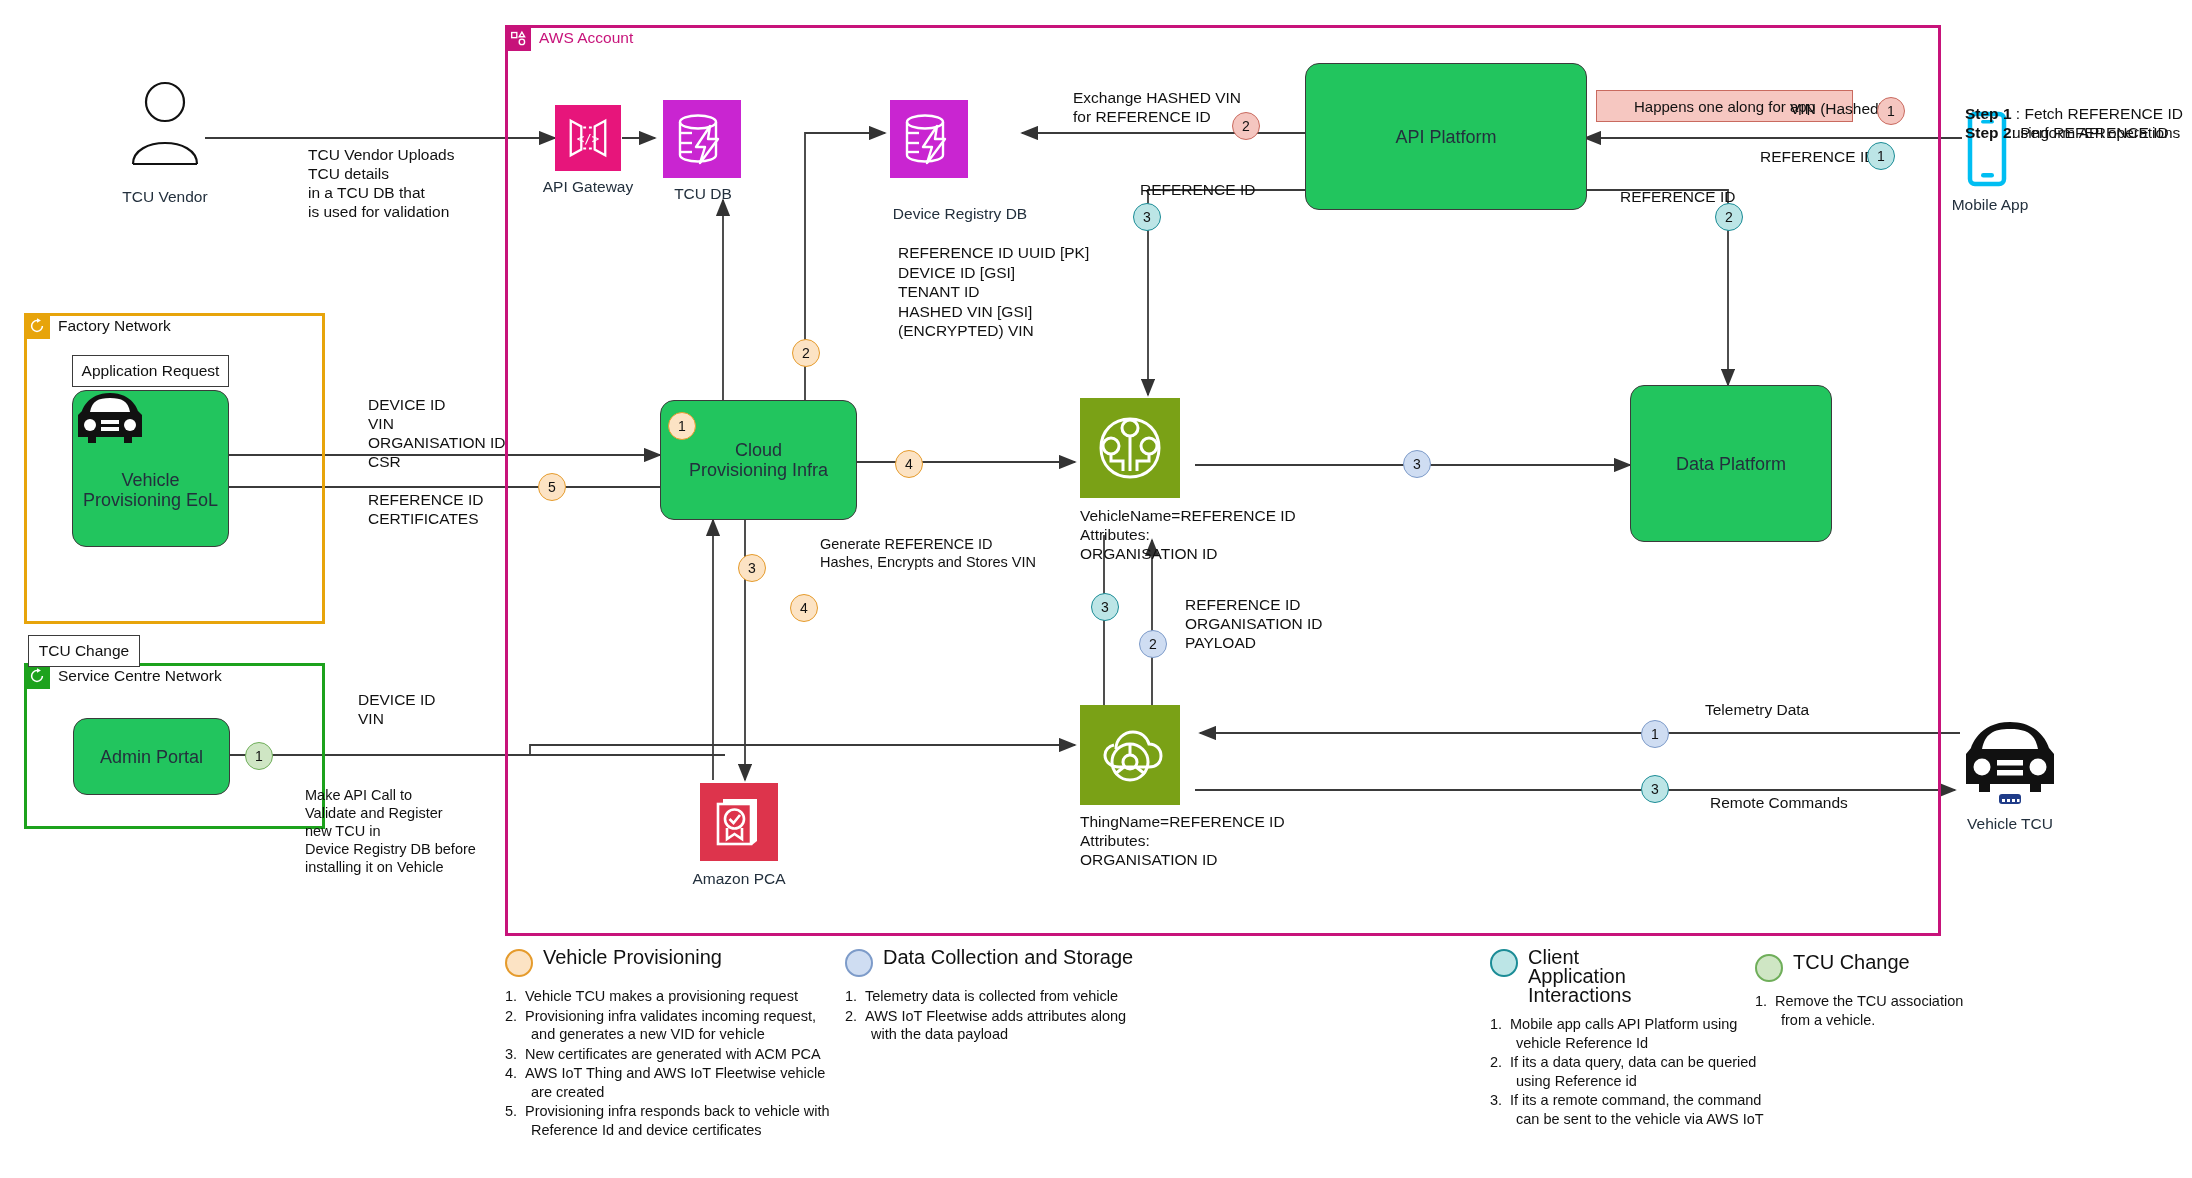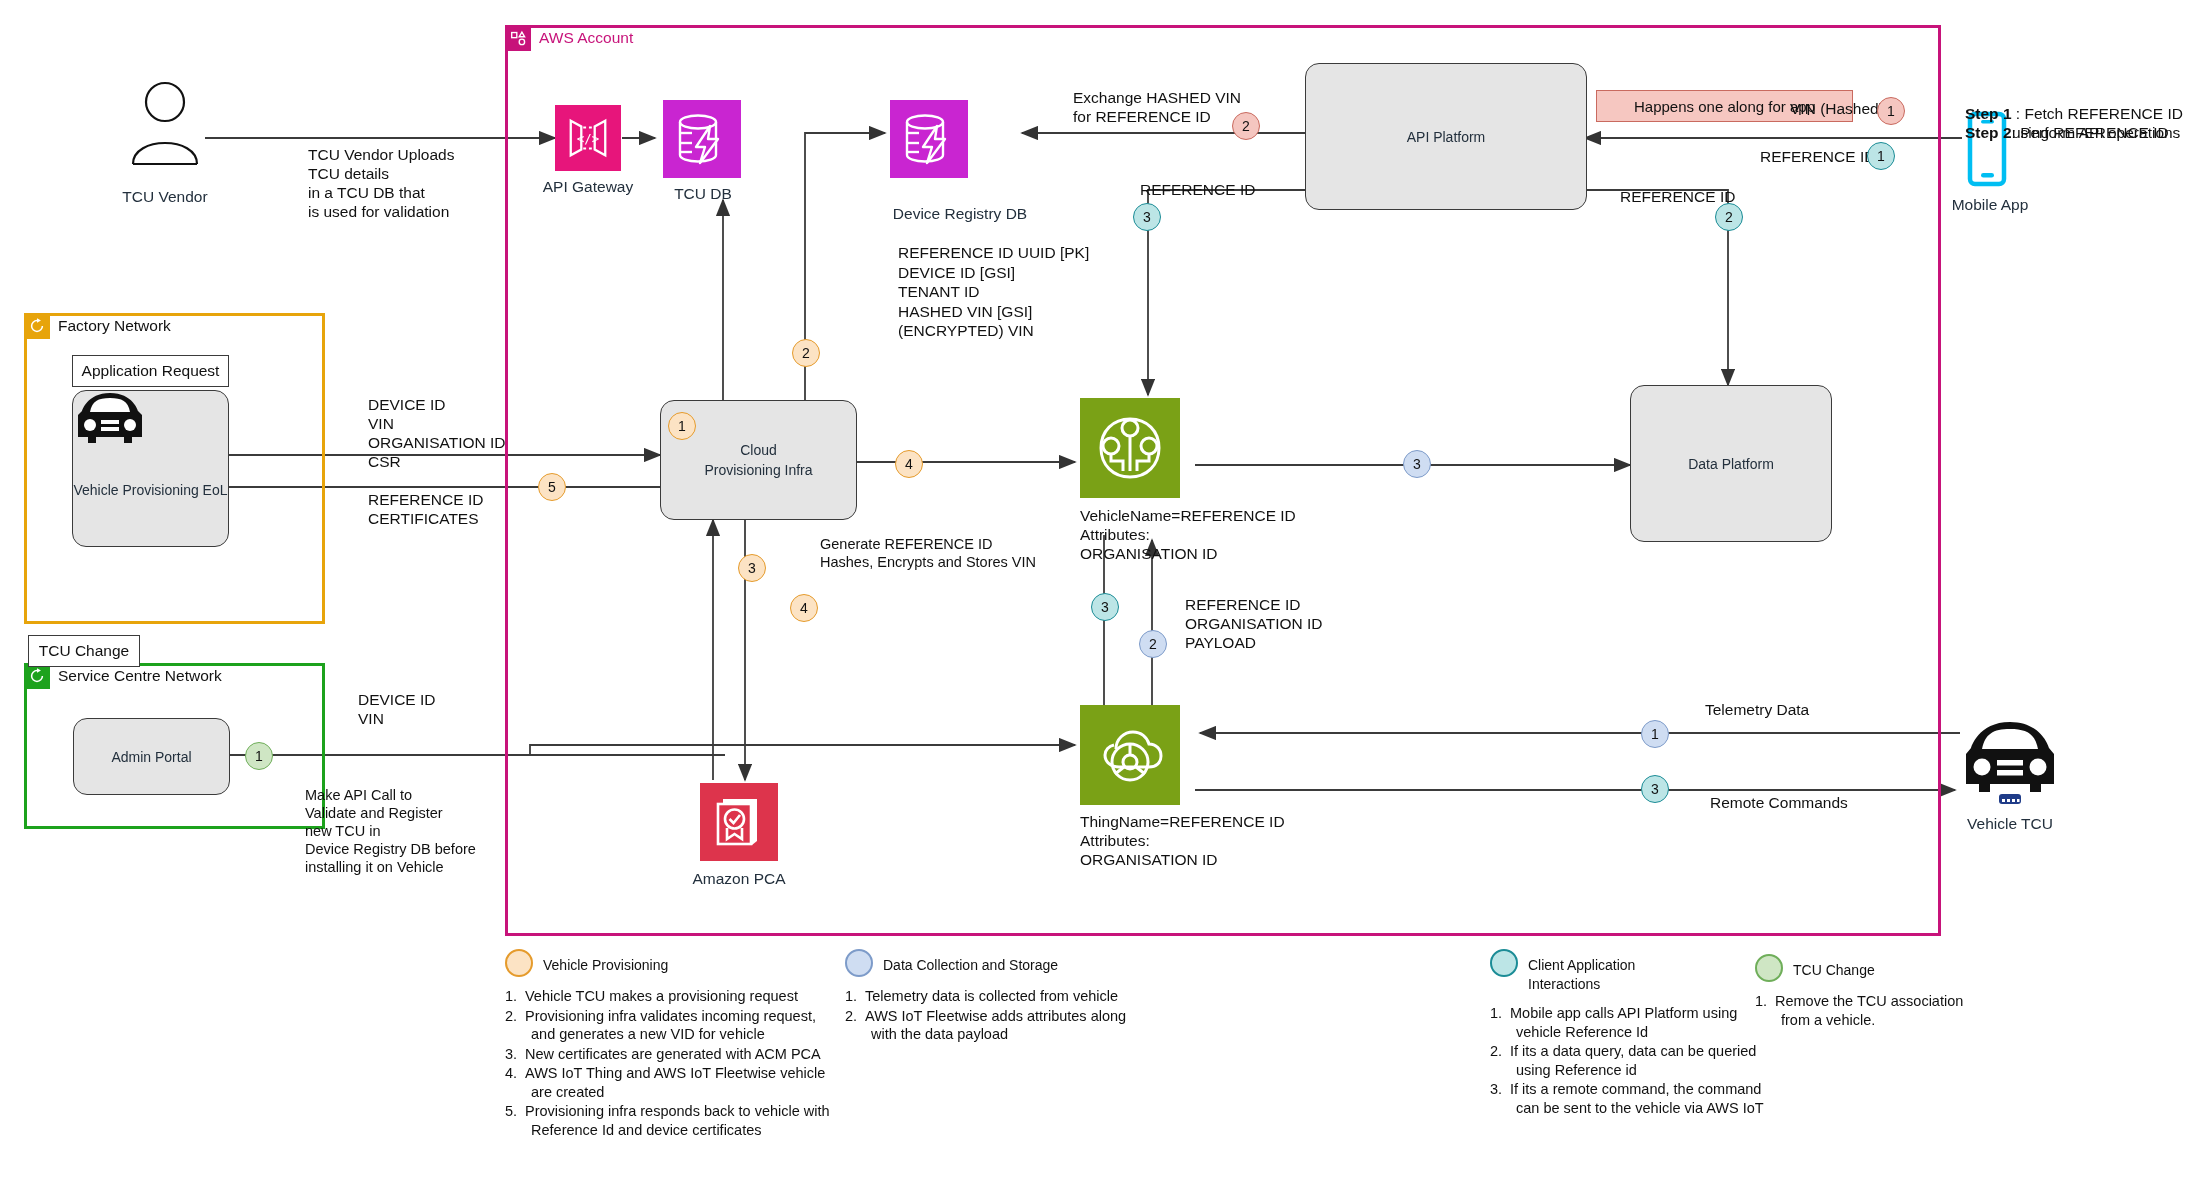"API Platform" .rbox { background: #e5e5e5 -> #22c55e; font-size: 14px -> 18px }
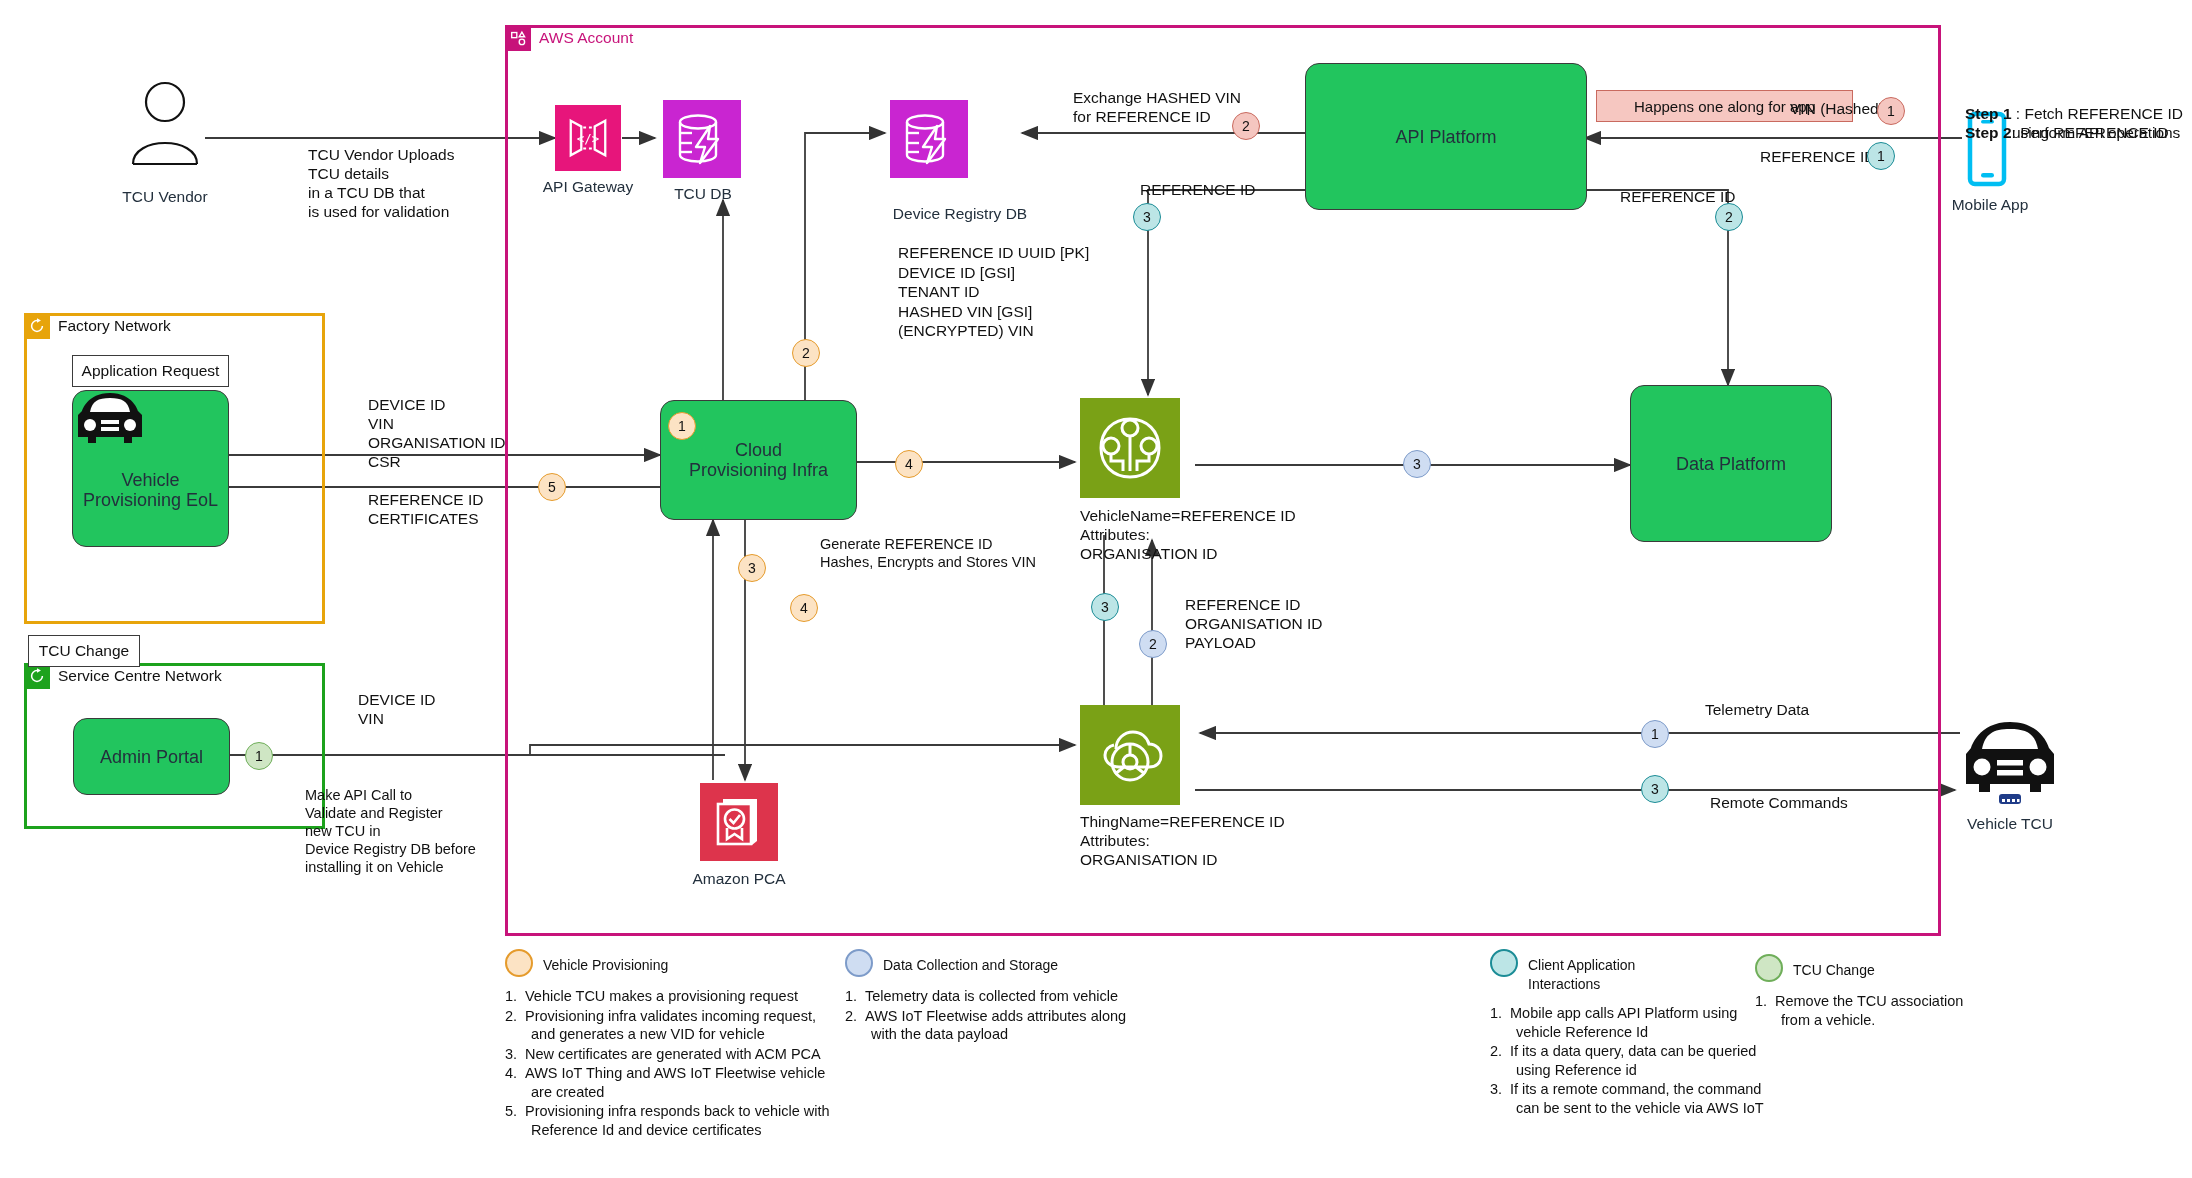"Vehicle Provisioning" .legend-title { font-size: 14px -> 20px; margin-top: 8px -> none }
